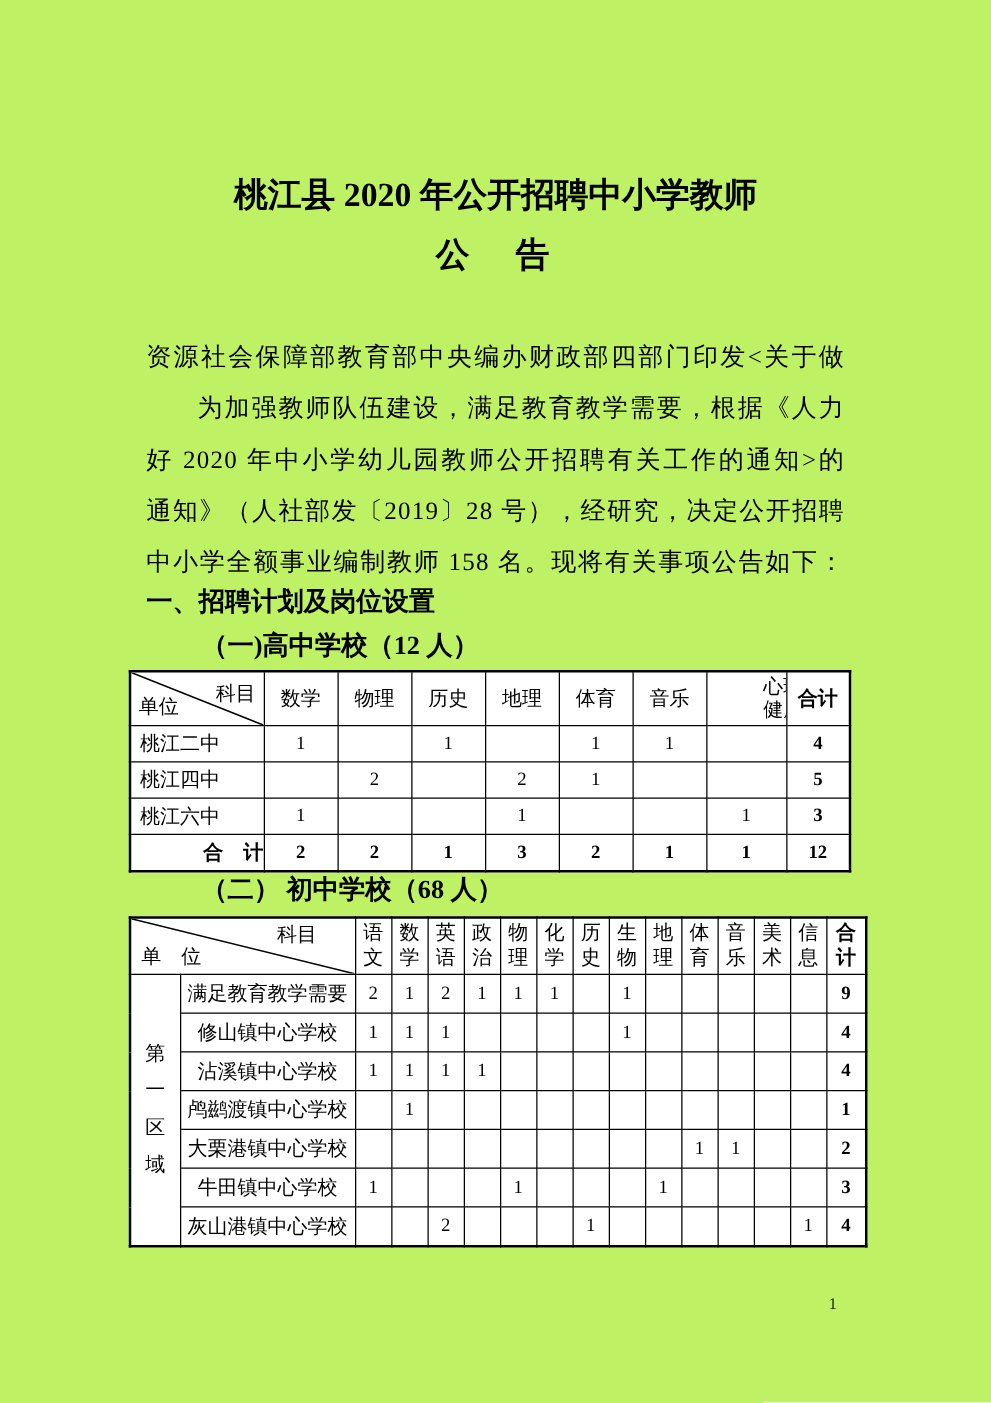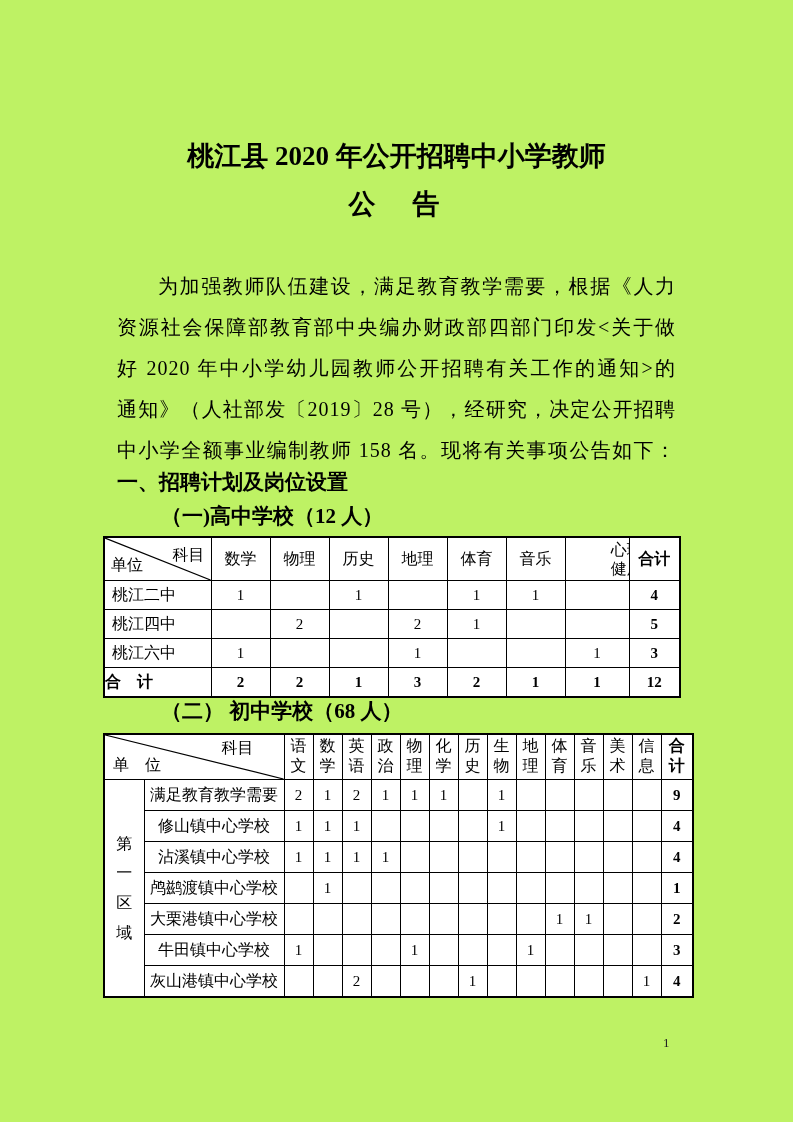"为加强教师队伍建设，满足教育教学需要，根据《人力" div.para-line { order: before "资源社会保障部教育部中央编办财政部四部门印发<关于做" -> after "资源社会保障部教育部中央编办财政部四部门印发<关于做" }
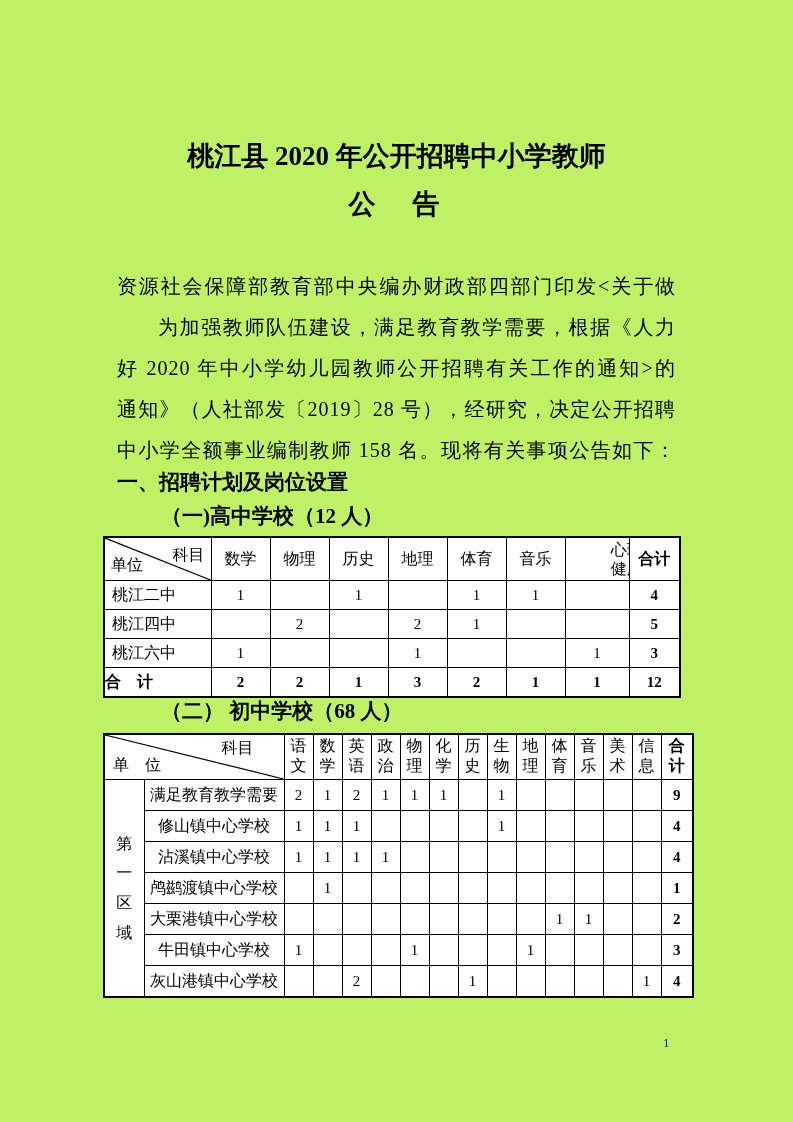"合 计" #table1 tr.total-row .name-cell { text-align: left -> right }
